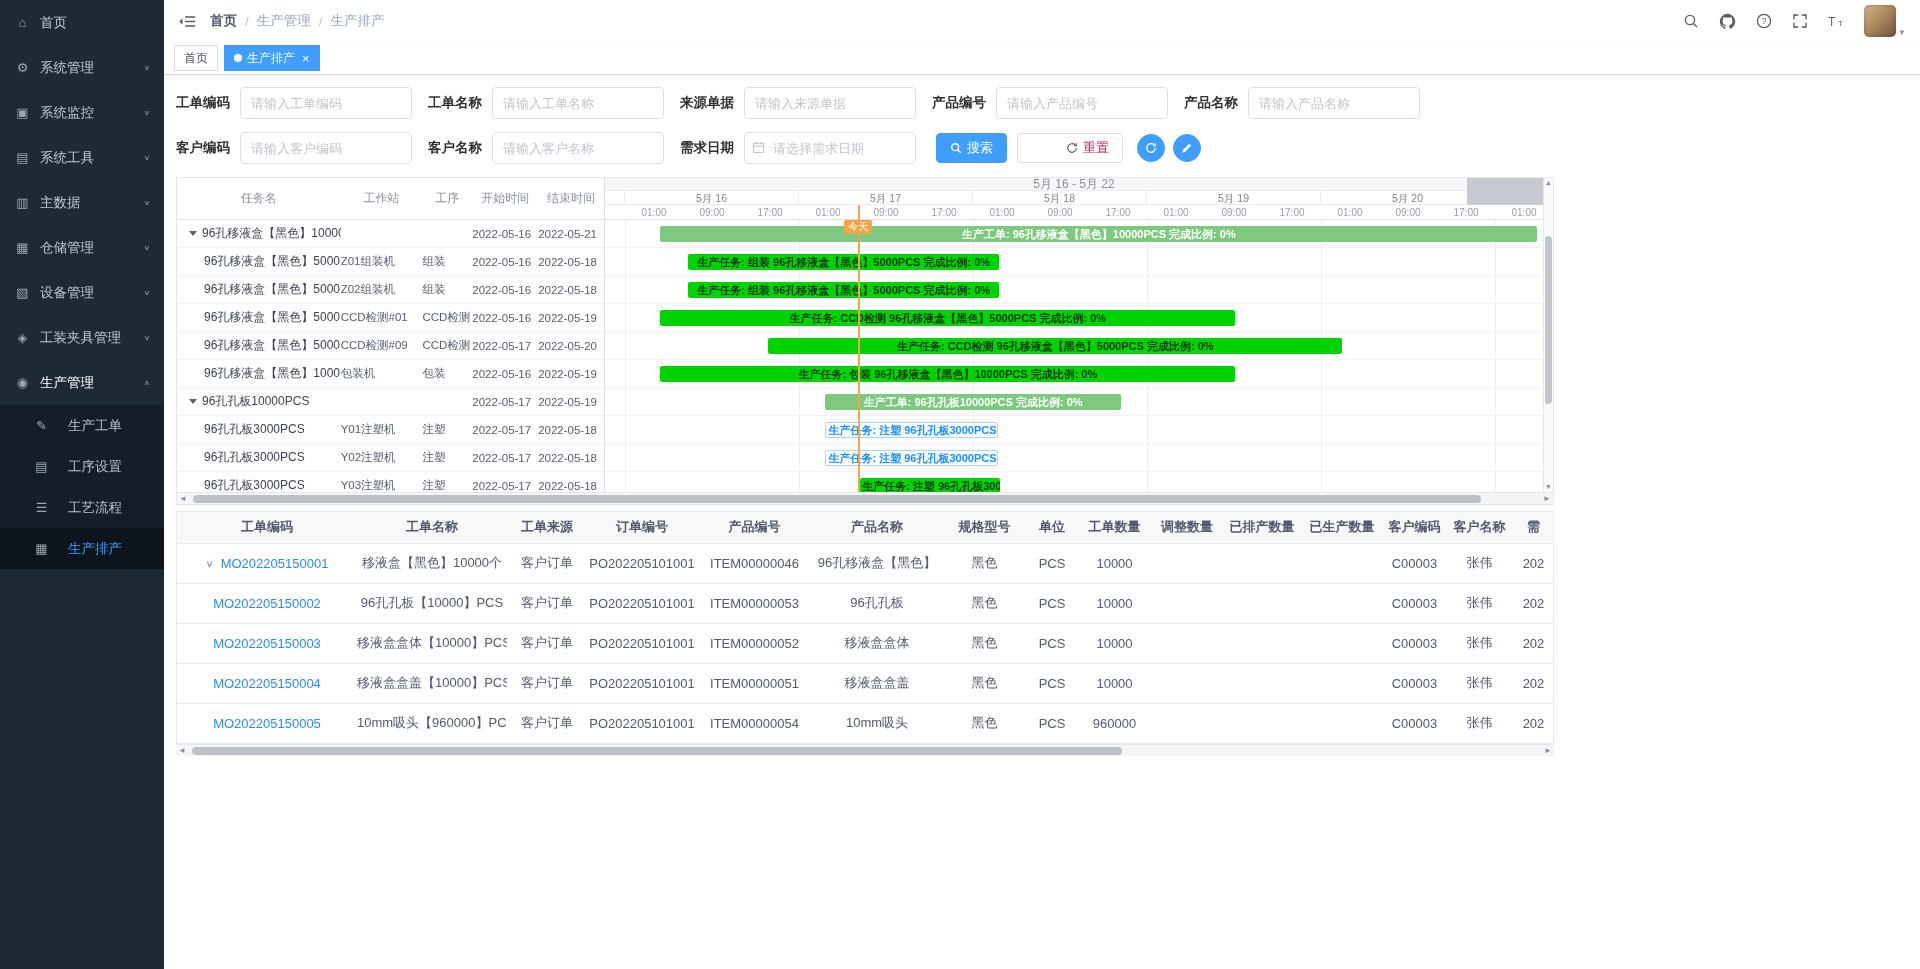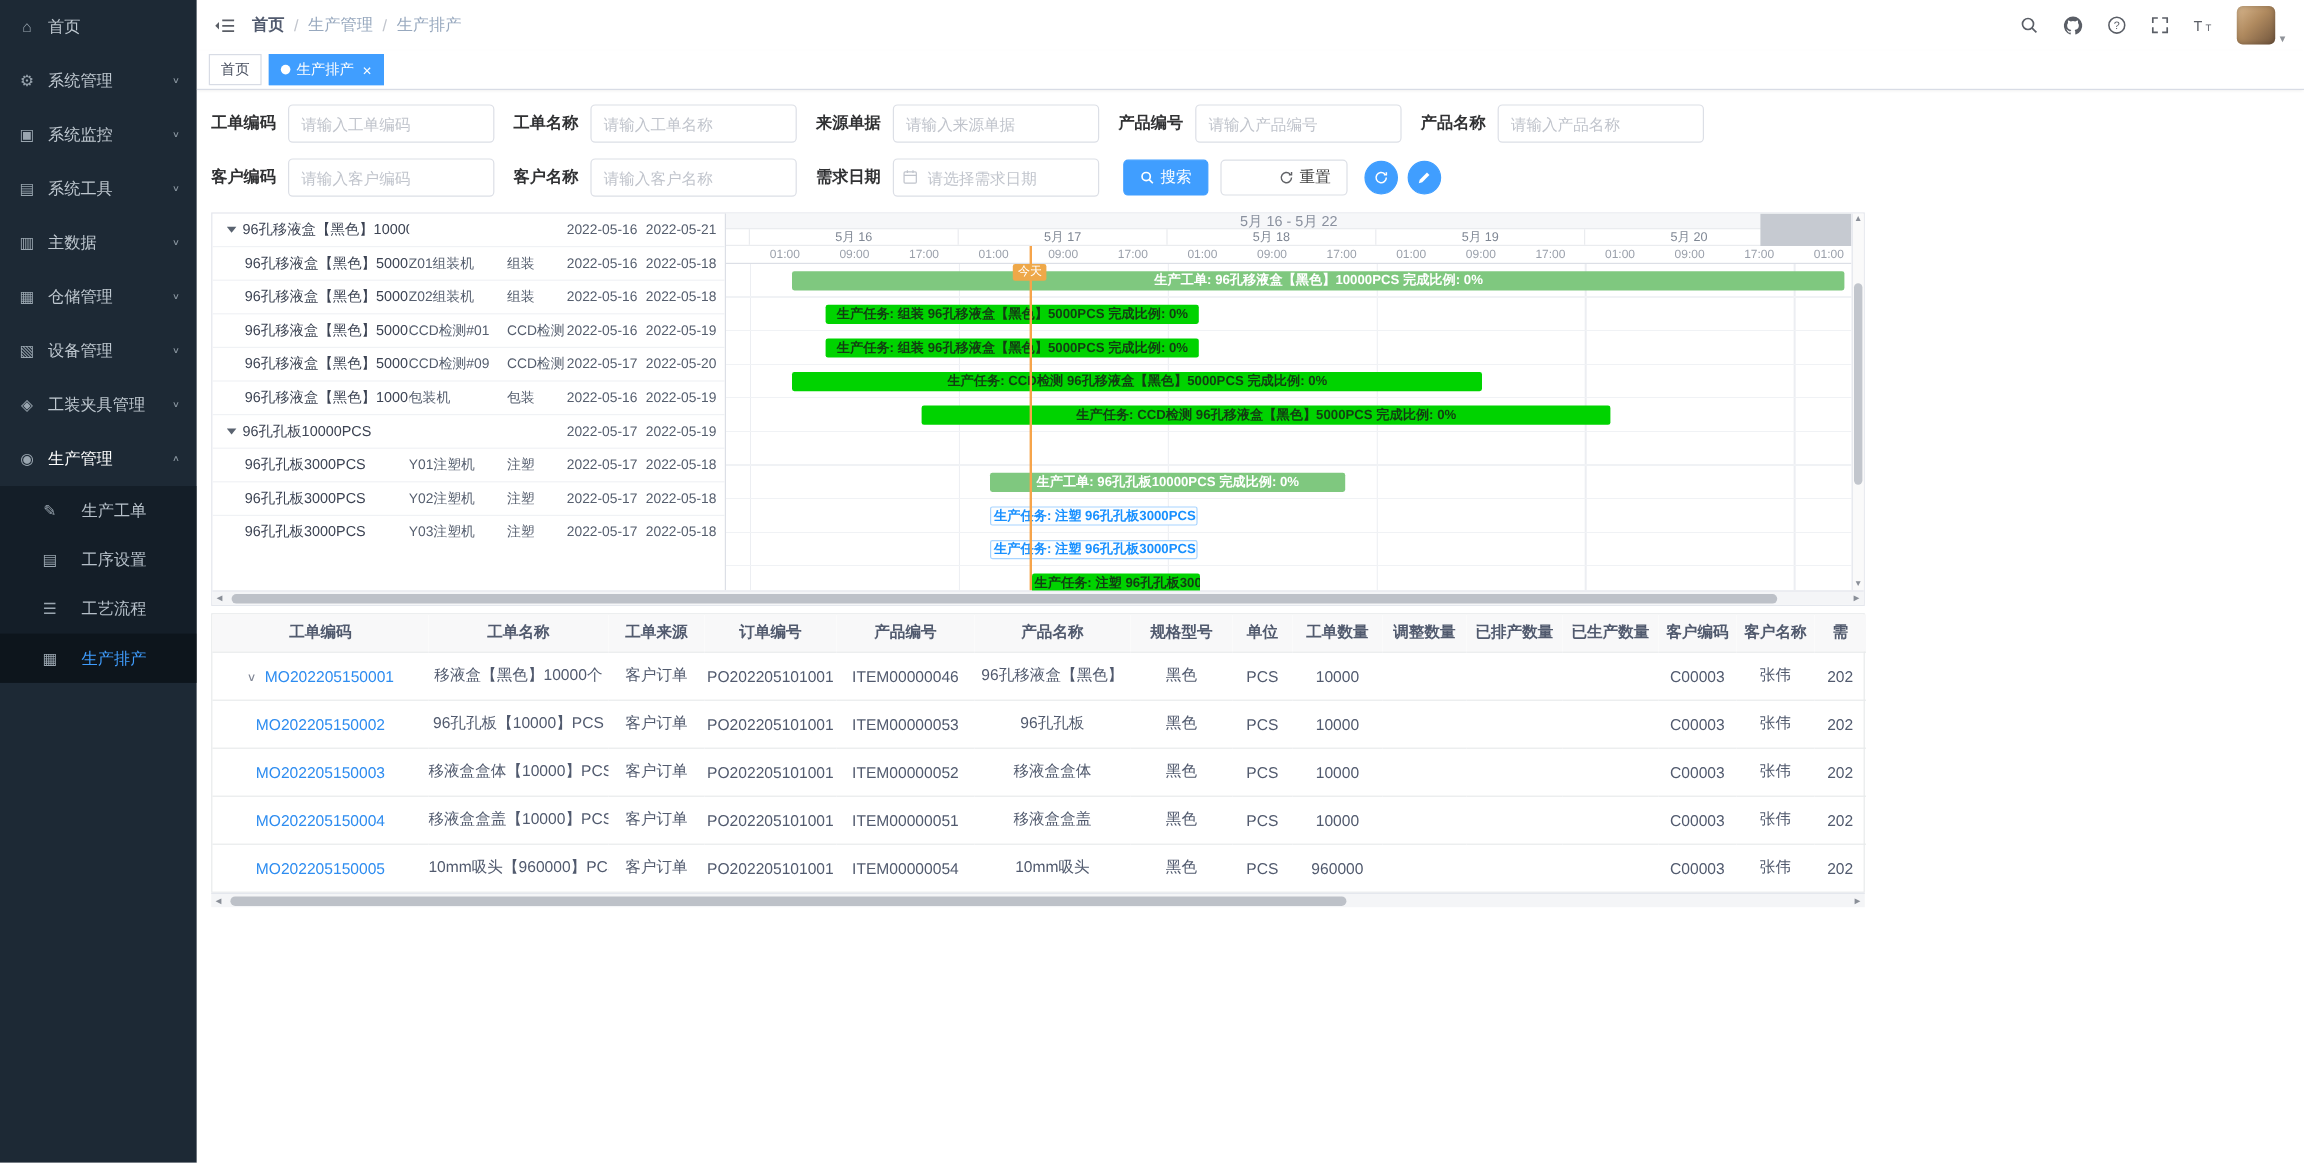"重置" .btn.plain { color: #404040 -> #be185d }
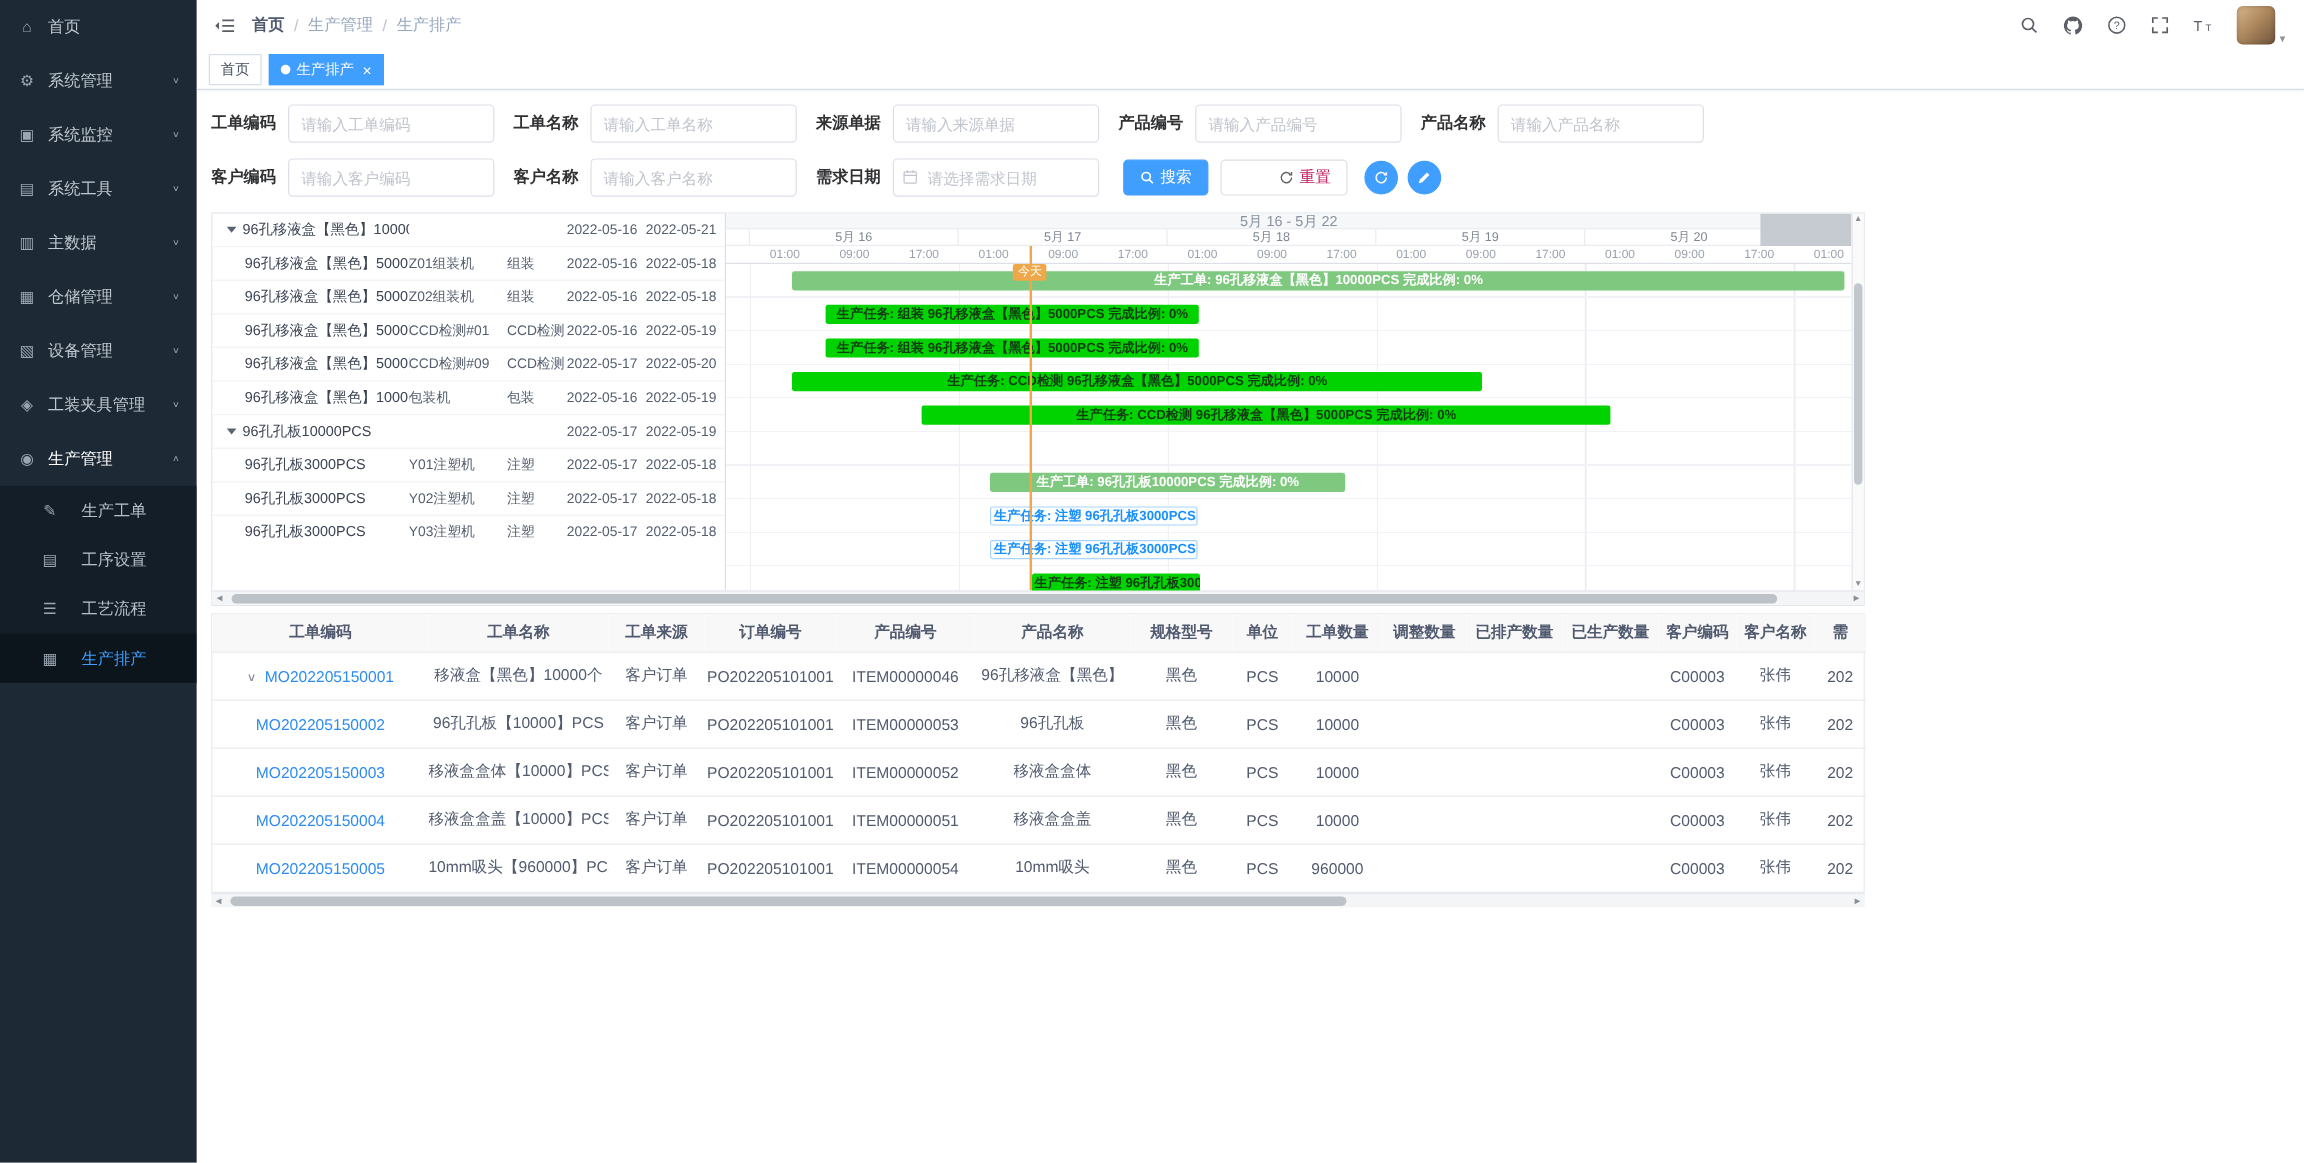"任务名" div.g-left-header { html: none -> <div> <span>任务名</span> <span>工作站</span> <span>工序</span> <span>开始时间</span> <span>结束时间</span> </div> }
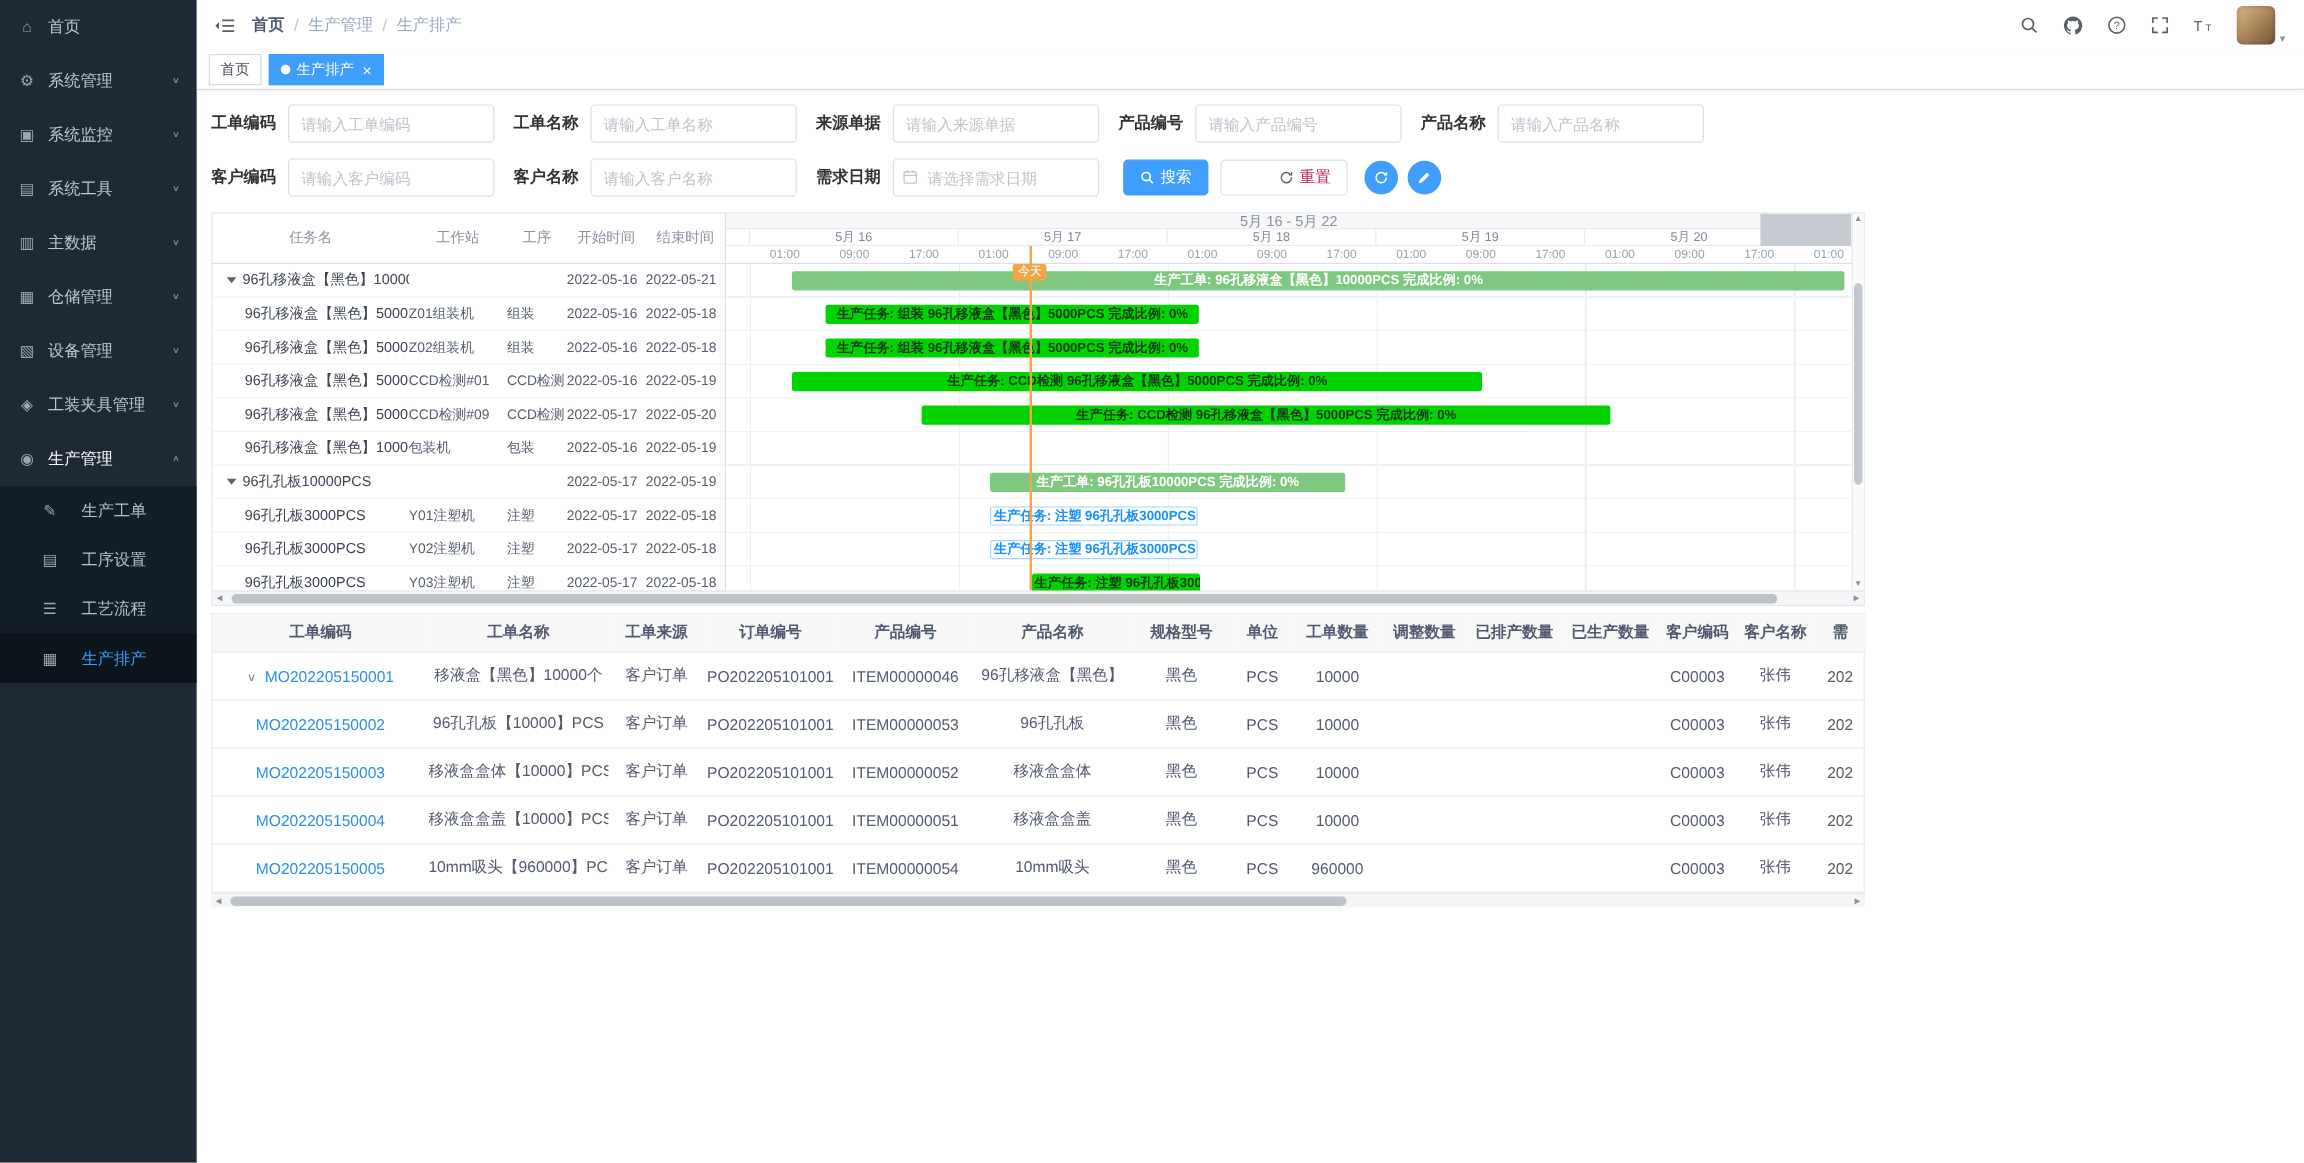"生产任务: 包装 96孔移液盒【黑色】10000PCS 完成比例: 0%" div.bar { html: none -> <div>生产任务: 包装 96孔移液盒【黑色】10000PCS 完成比例: 0%</div> }
